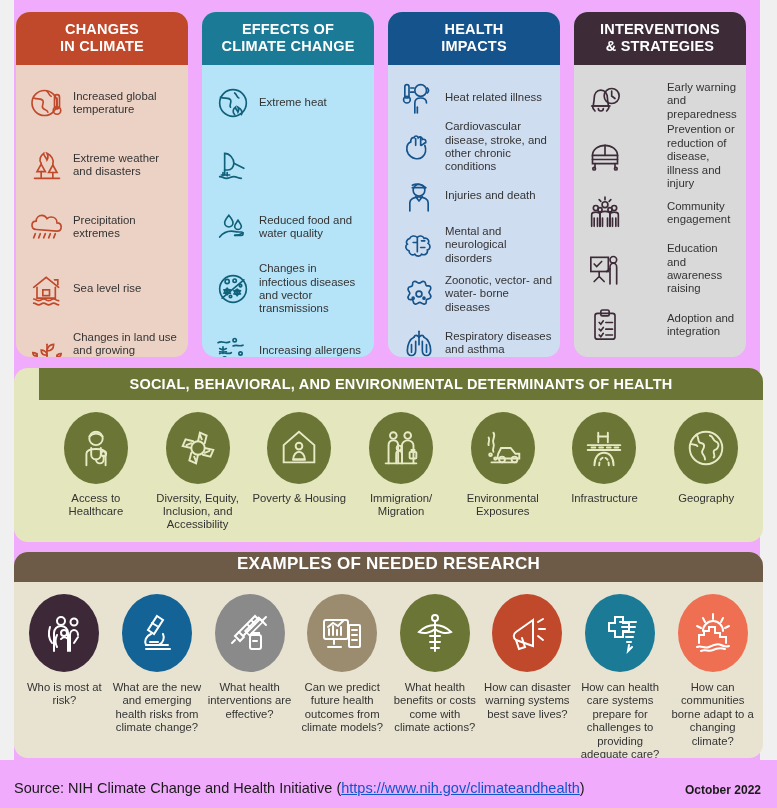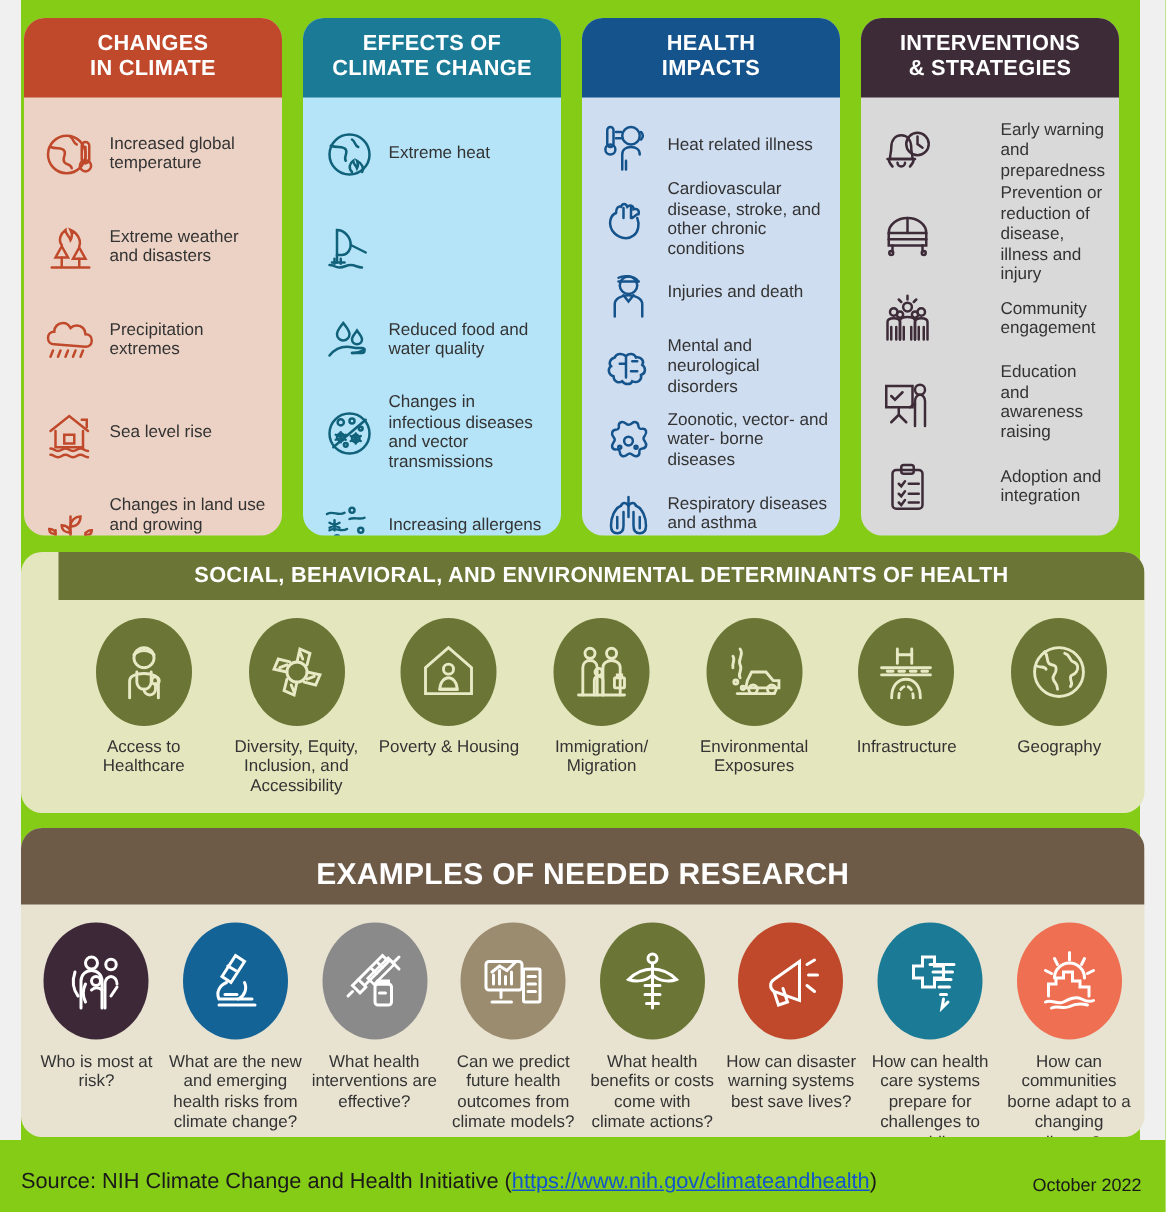"CHANGES" .page { background: #84cc16 -> #f0abfc }
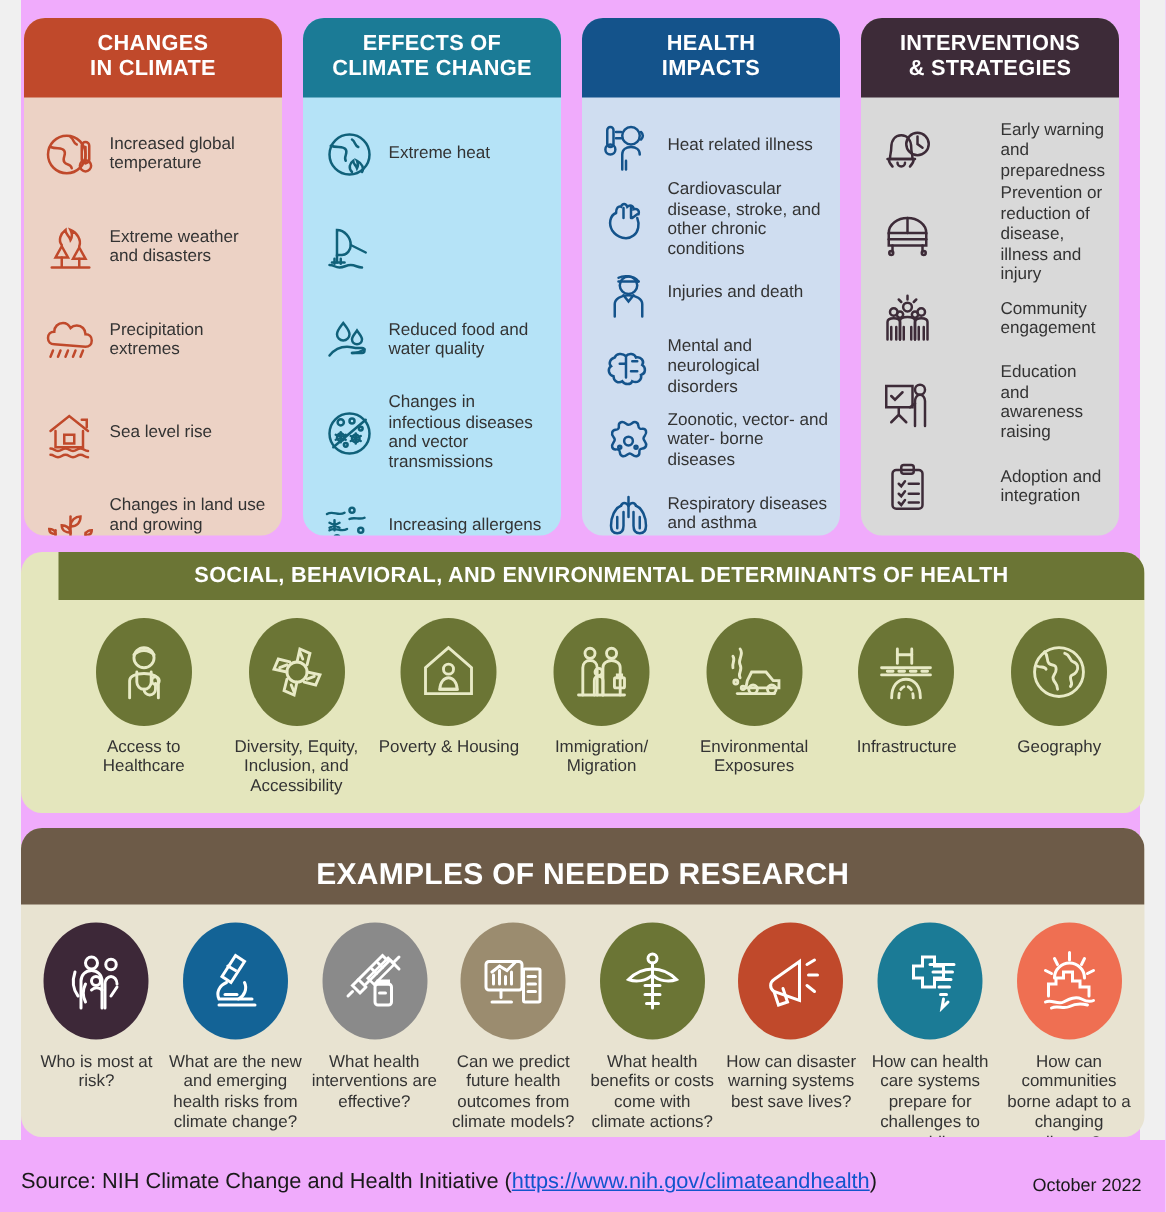"EXAMPLES OF NEEDED RESEARCH" .band2-head { font-size: 20px -> 17px; padding: 20px 0 8px -> 2px 0 8px }
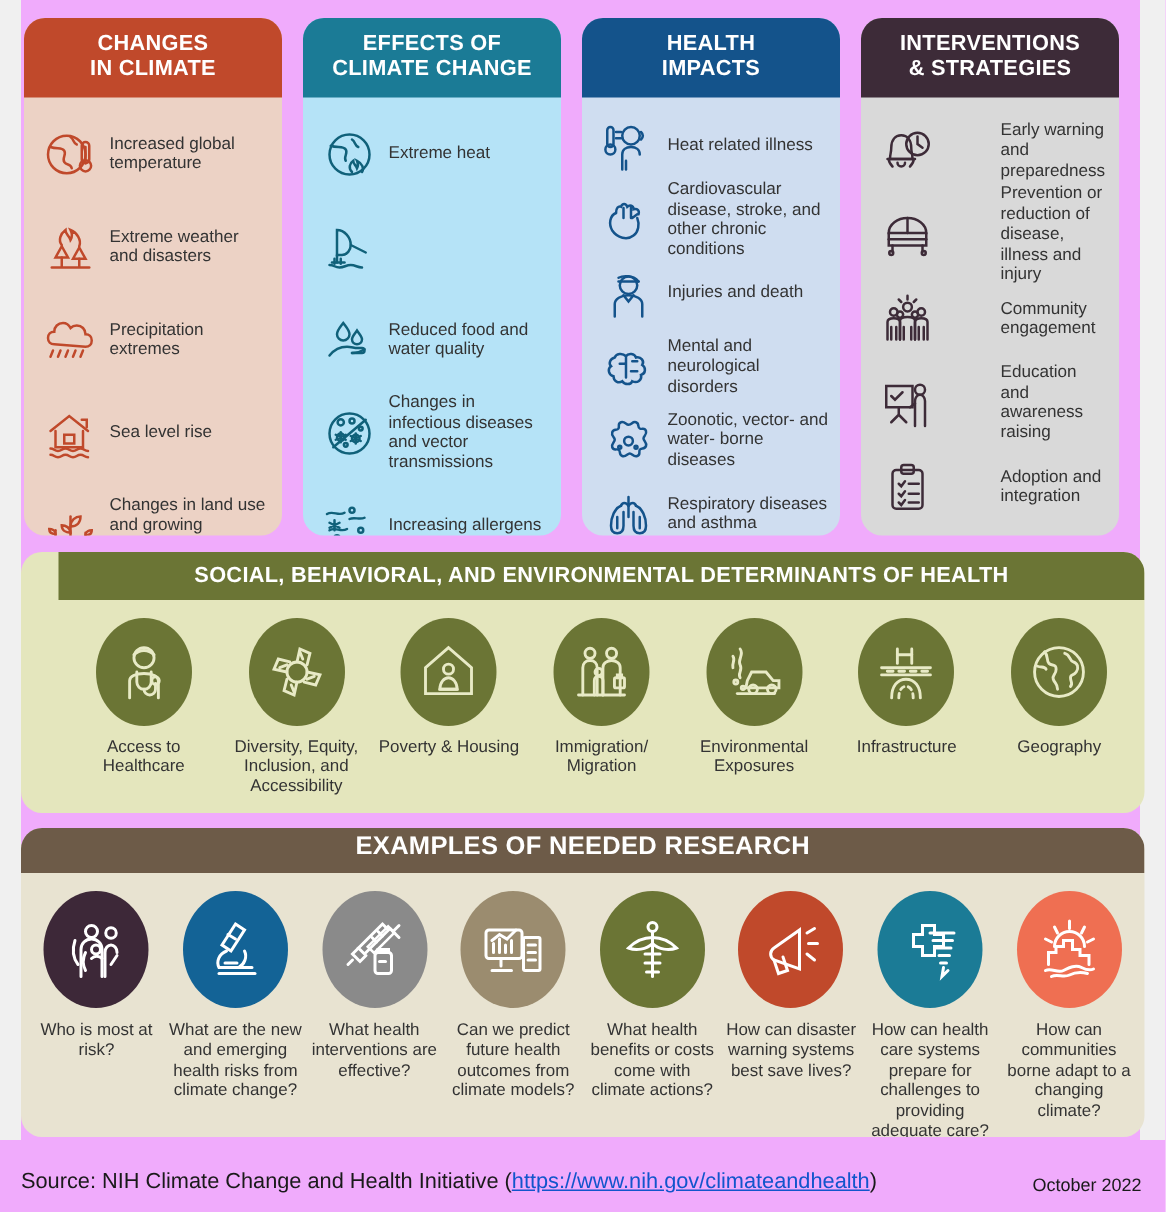"October 2022" .date { font-weight: none -> bold }
